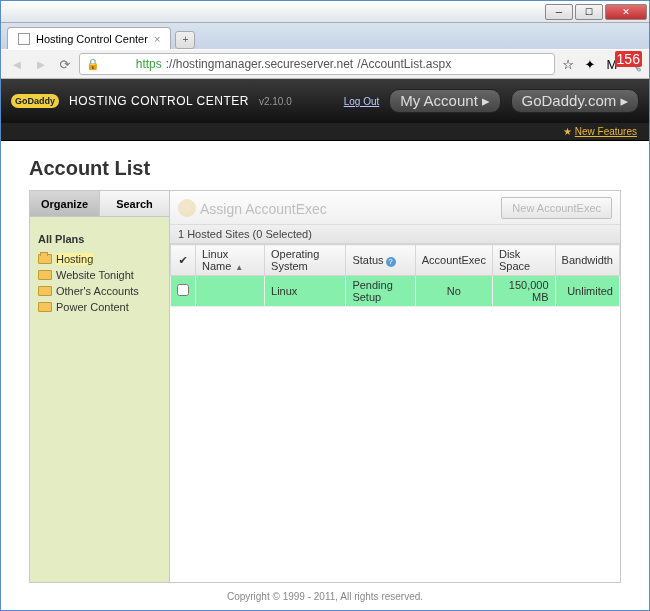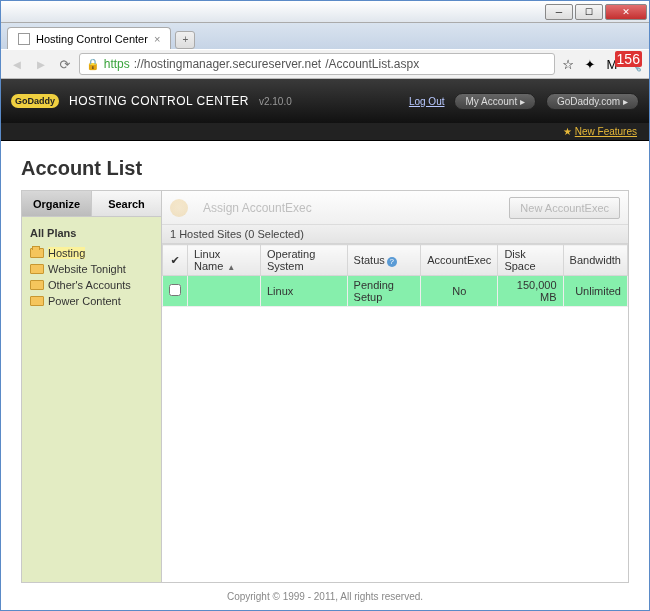"https" .url-proto { margin-left: none -> 32px }
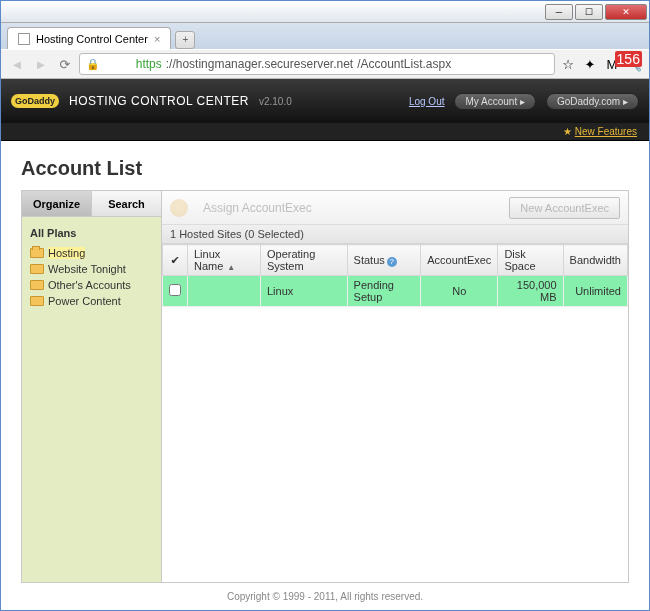"My Account ▸" .pill-btn { font-size: 10px -> 15px }
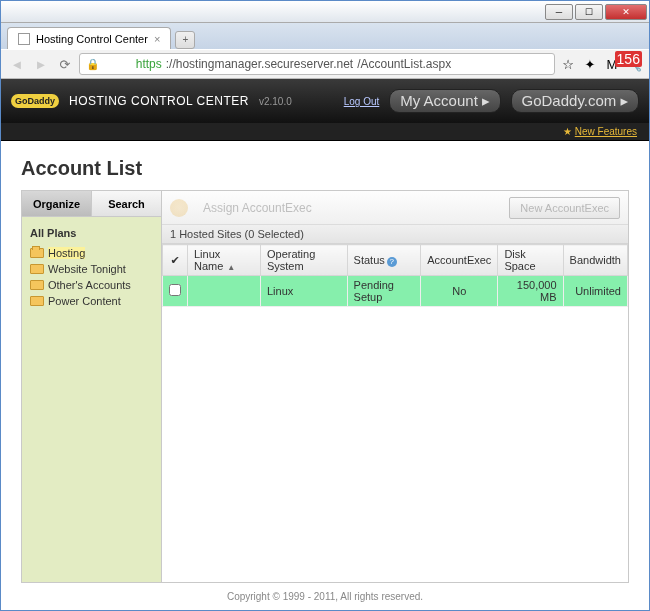"Account List" .content { padding: 10px 20px 4px -> 10px 28px 4px }
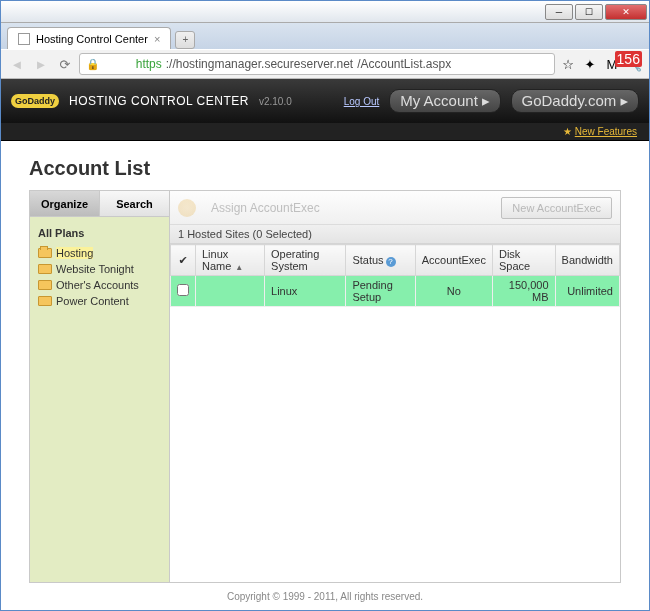"Assign AccountExec" .tb-disabled { align-items: center -> flex-end; font-size: 12px -> 14px; gap: 15px -> 4px }
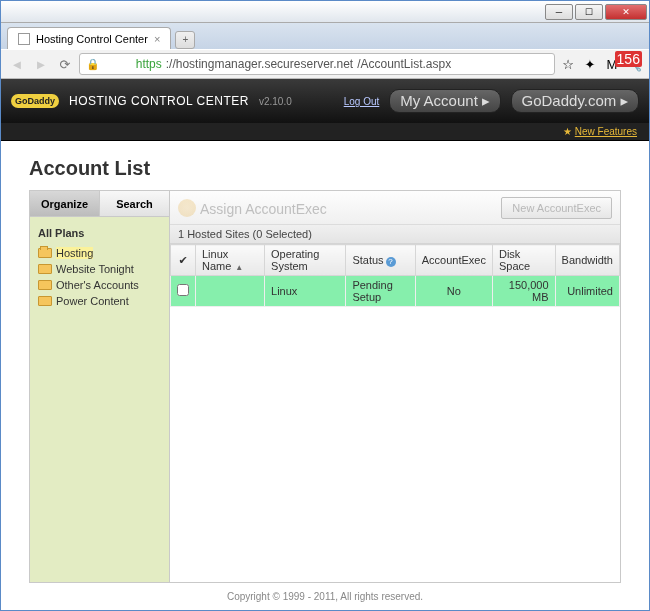"All Plans" .plans-hdr { margin-top: none -> 6px }
